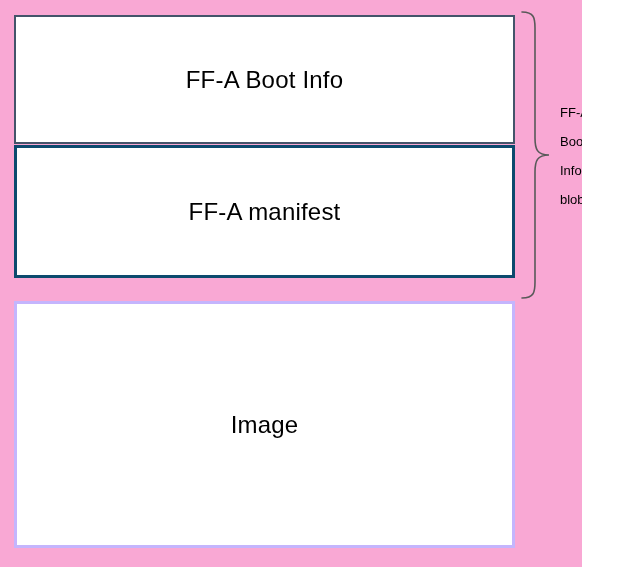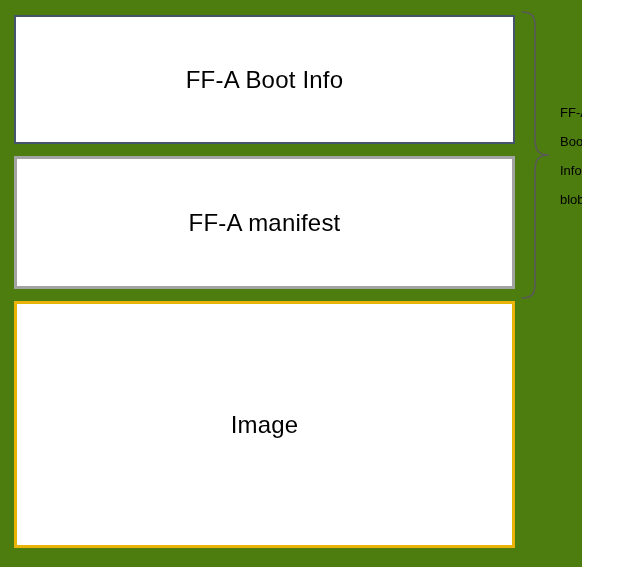"FF-A Boot Info" .canvas { background: #4d7c0f -> #f9a8d4 }
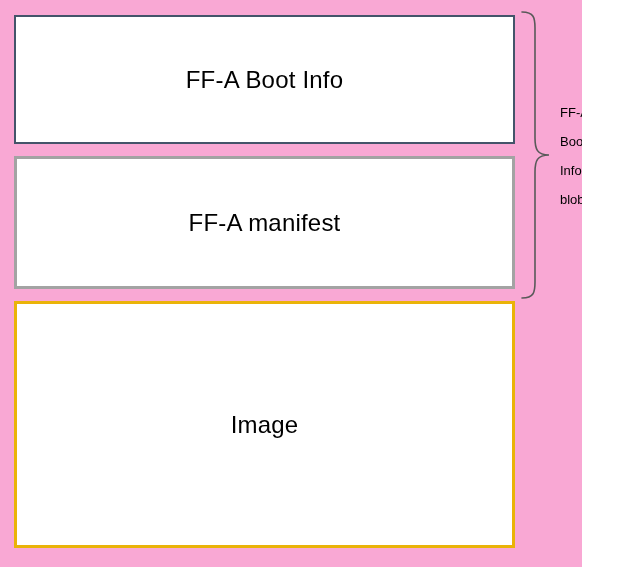"FF-A manifest" .box-manifest { border: 3px solid #a3a3a3 -> 3px solid #0c4a6e; top: 156px -> 145px }
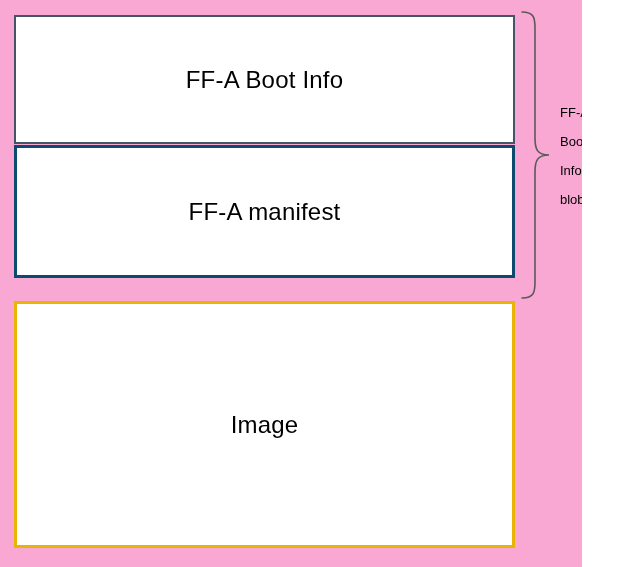"Image" .box-image { border: 3px solid #eab308 -> 3px solid #c4b5fd }
